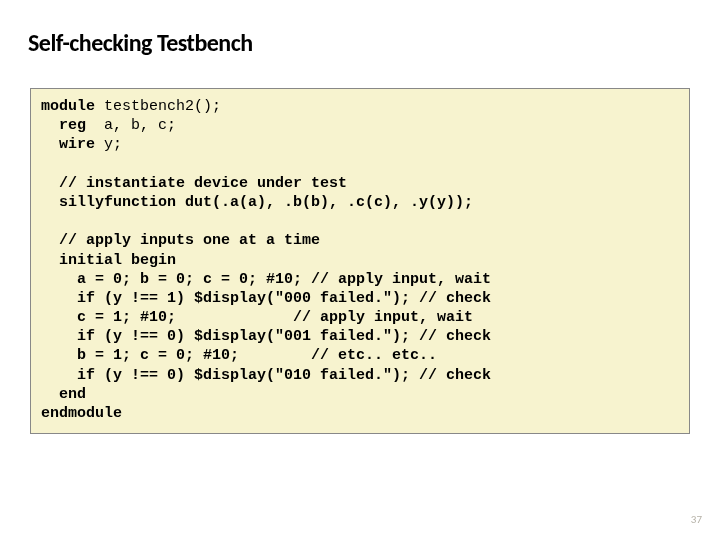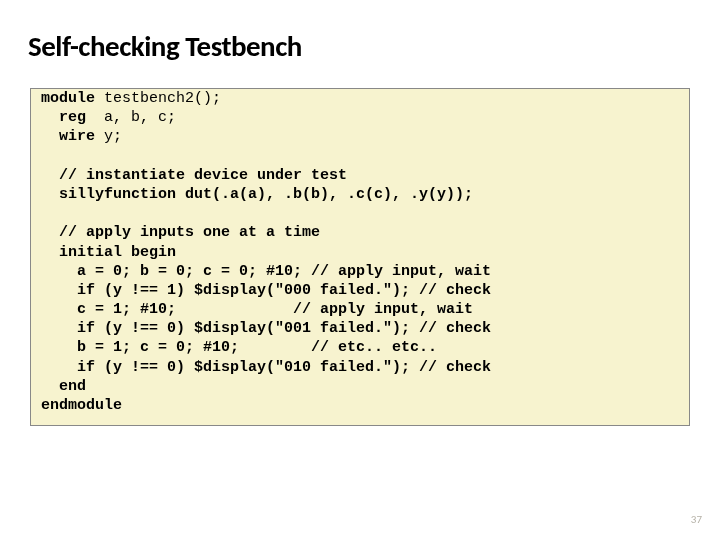"Self-checking Testbench" .title { font-size: 29px -> 24px }
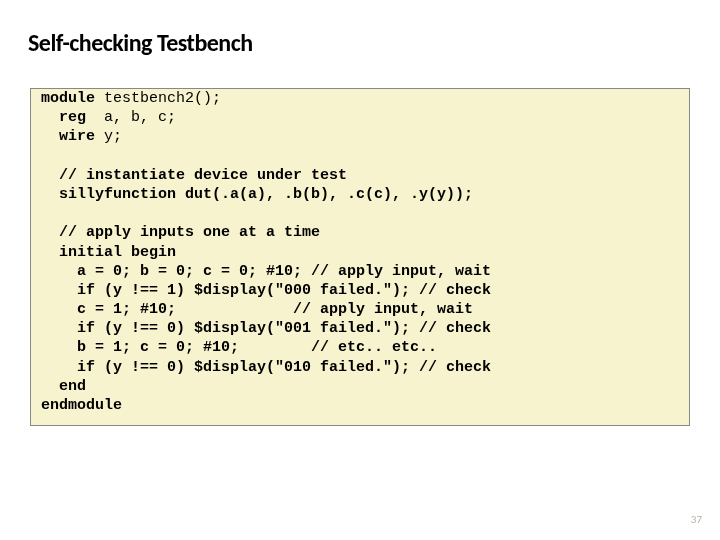"module testbench2(); reg a, b," .codebox { padding: 0 10px 10px 10px -> 8px 10px 10px 10px }
